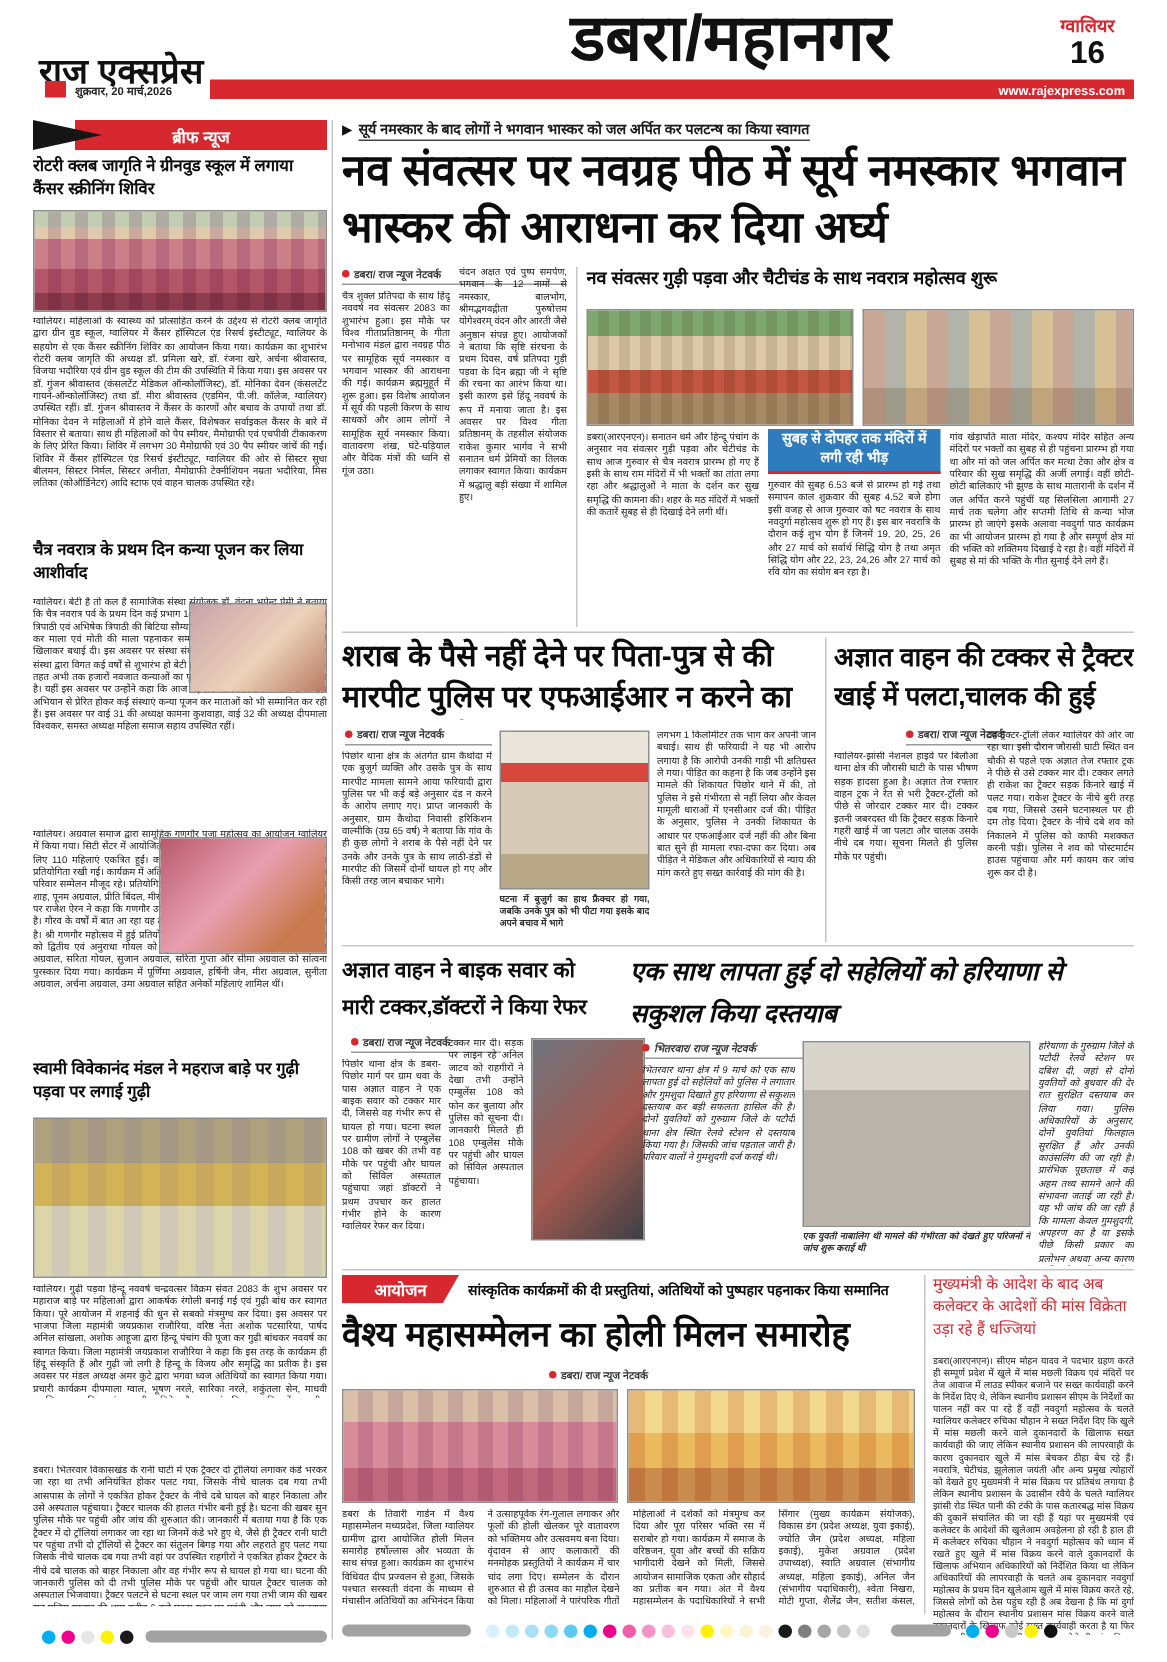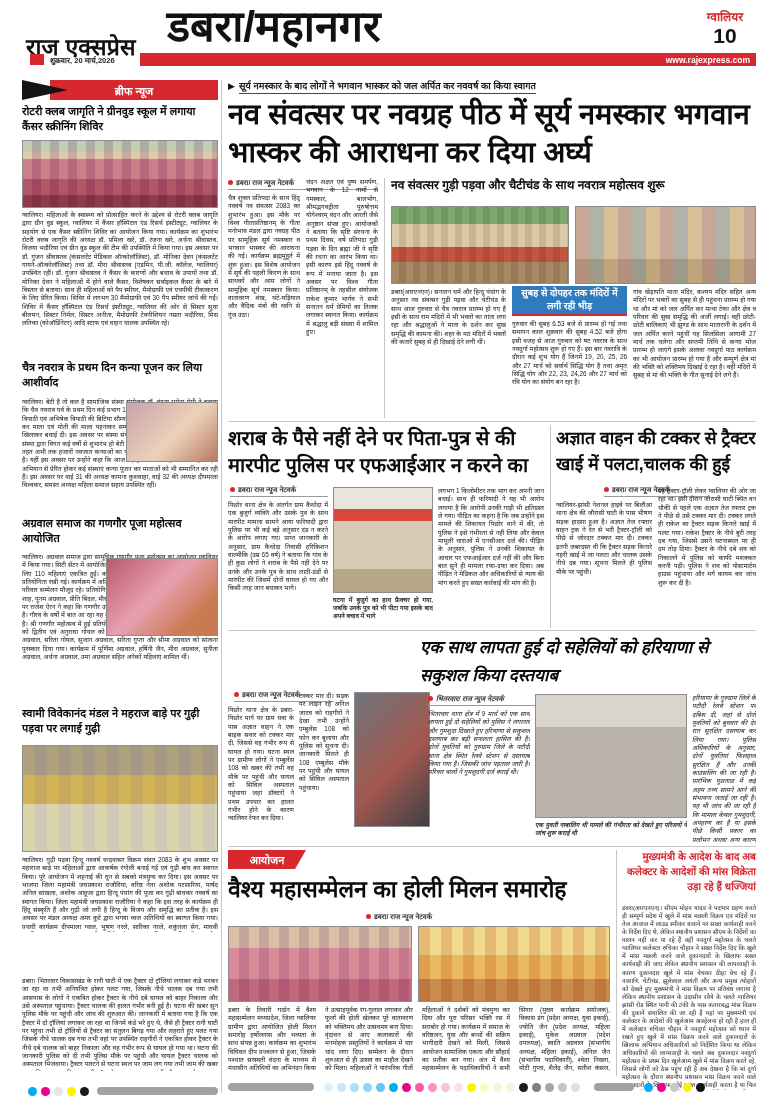"डबरा/महानगर" div.abs { left: 167px -> 144px; text-align: left -> right }
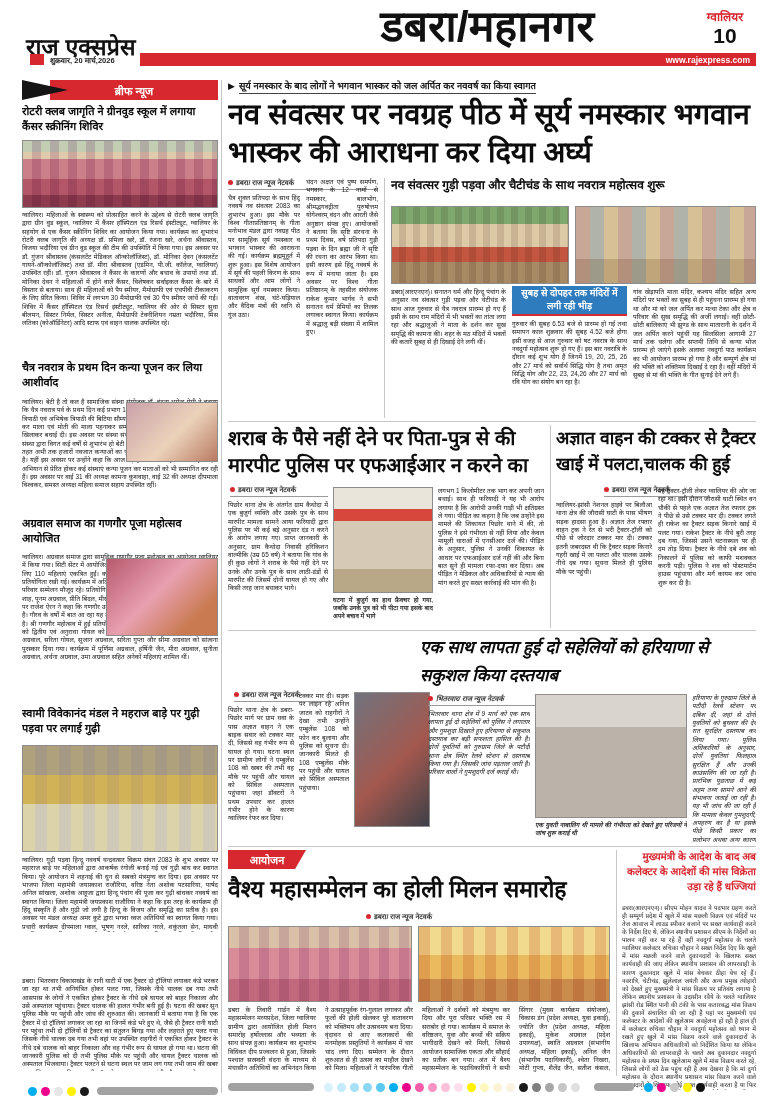"10" div.abs { text: 10 -> 16 }
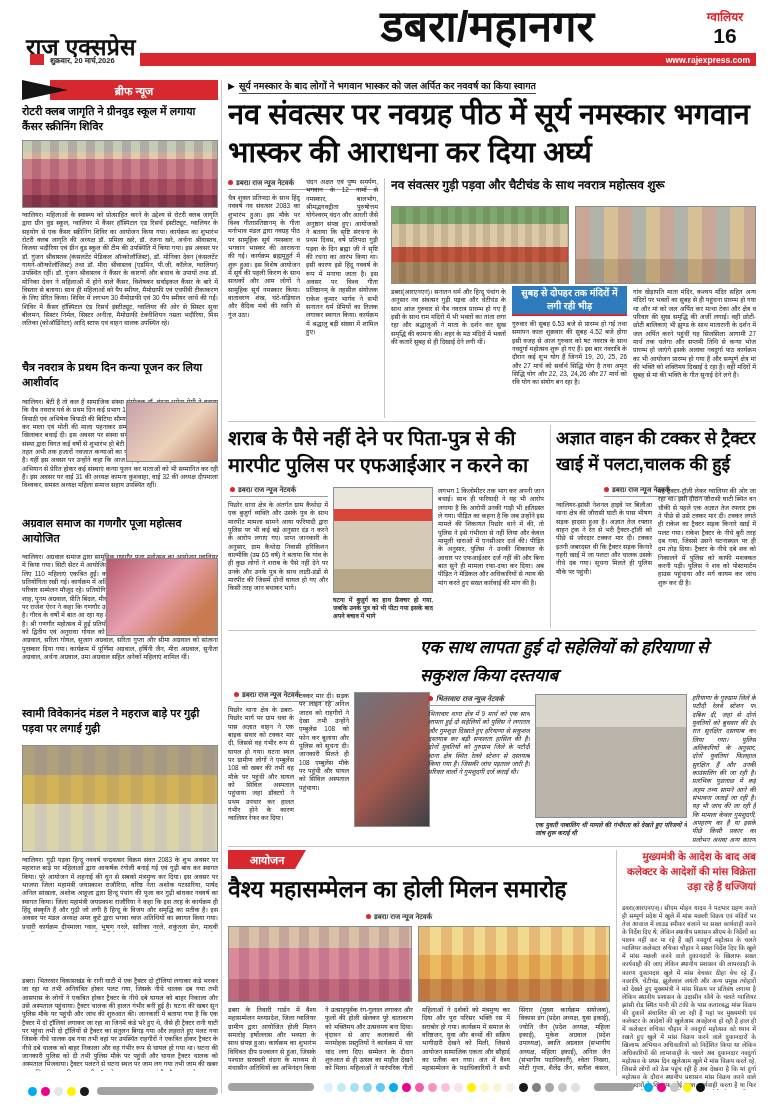"सूर्य नमस्कार के बाद लोगों" span.kicker { text: नववर्ष -> पलटन्ष }
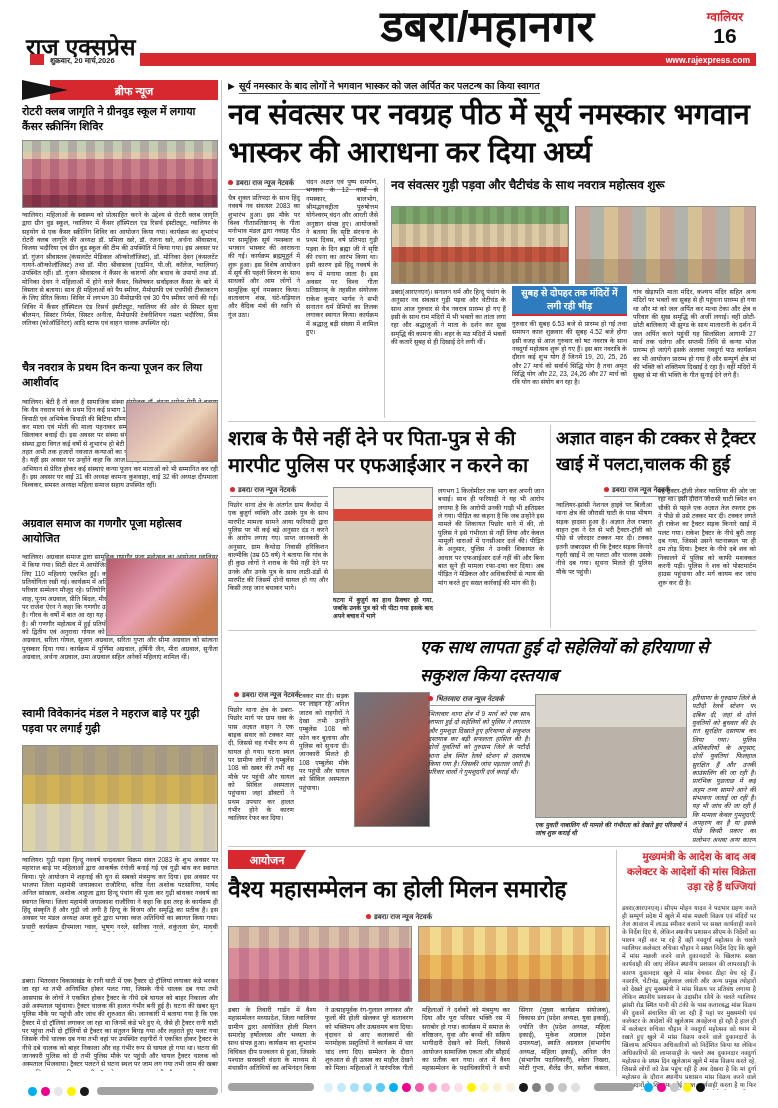"अग्रवाल समाज का गणगौर पूजा" div.abs { html: <div>अग्रवाल समाज का गणगौर पूजा महोत्सव आयोजित</div> -> none }
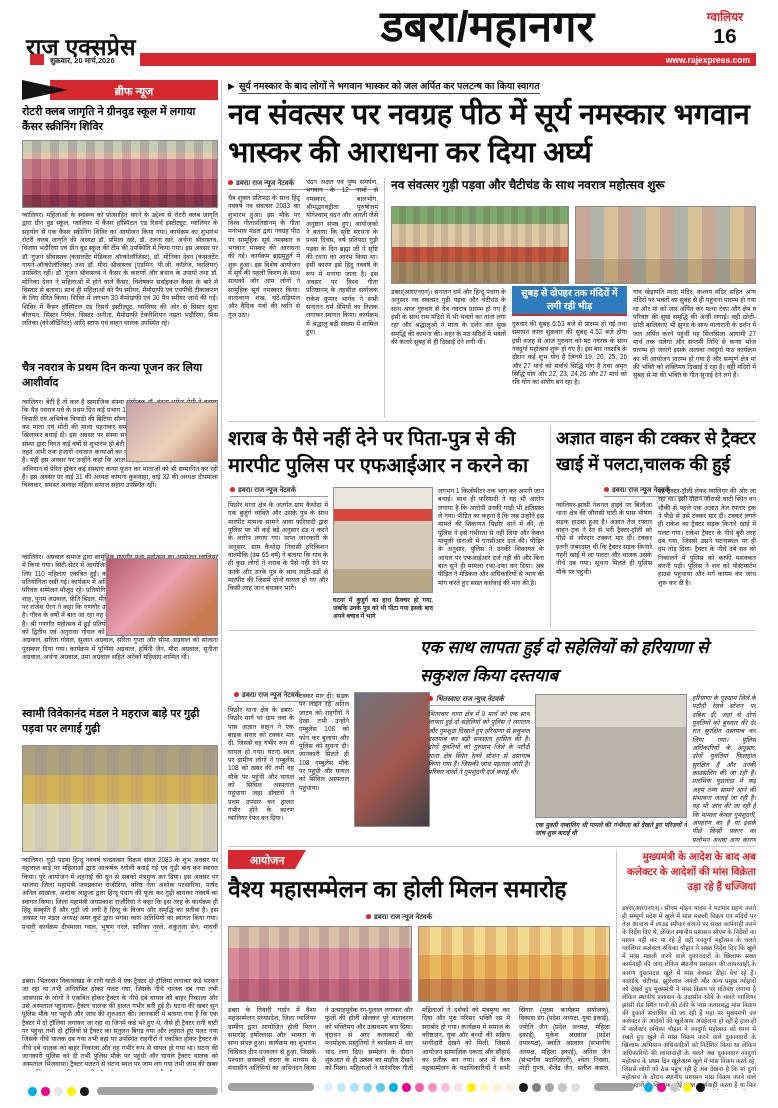"अज्ञात वाहन ने बाइक सवार" div.abs { html: none -> <div>अज्ञात वाहन ने बाइक सवार को मारी टक्कर,डॉक्टरों ने किया रेफर</div> }
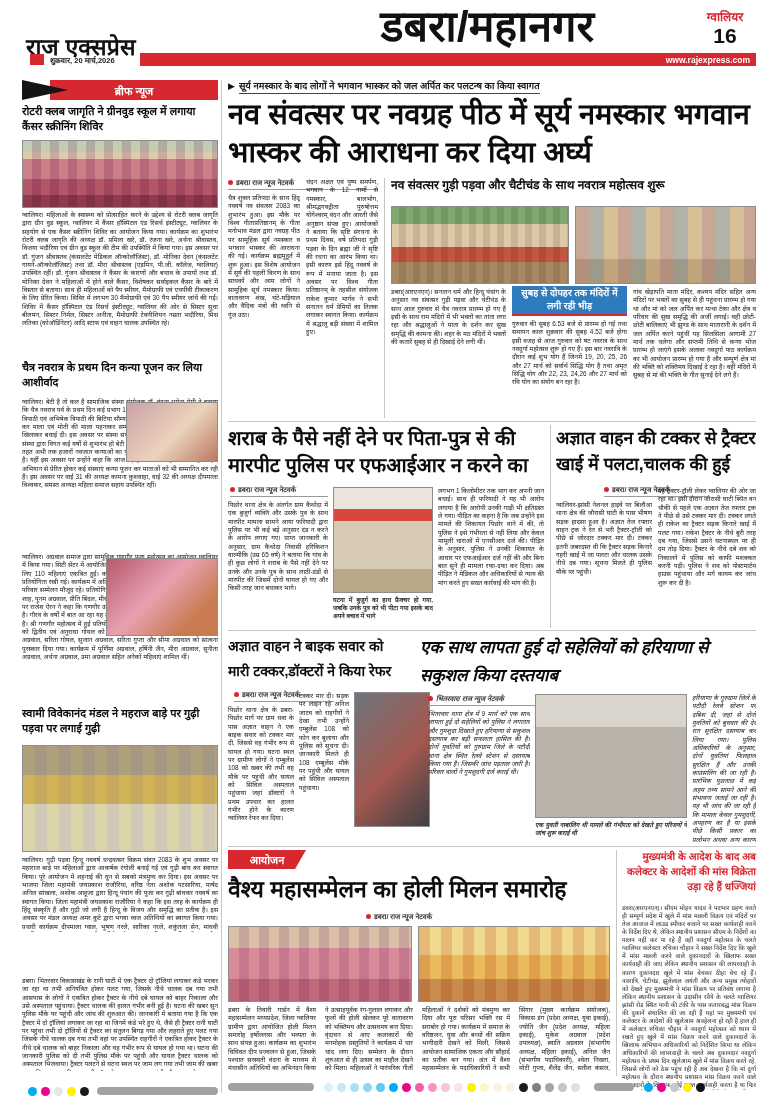"सांस्कृतिक कार्यक्रमों की दी" div.abs { html: none -> <div>सांस्कृतिक कार्यक्रमों की दी प्रस्तुतियां, अतिथियों को पुष्पहार पहनाकर किया सम्मानित</div> }
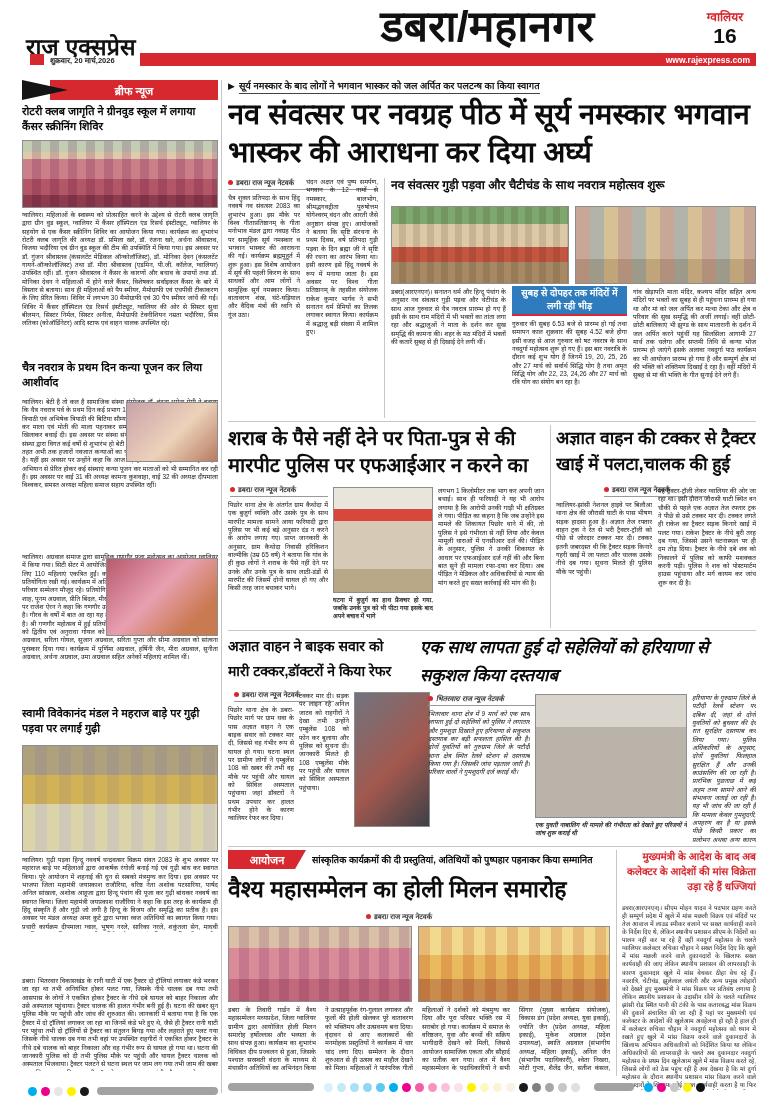"मुख्यमंत्री के आदेश के बाद" .redhead { font-weight: bold -> normal; text-align: right -> left }
